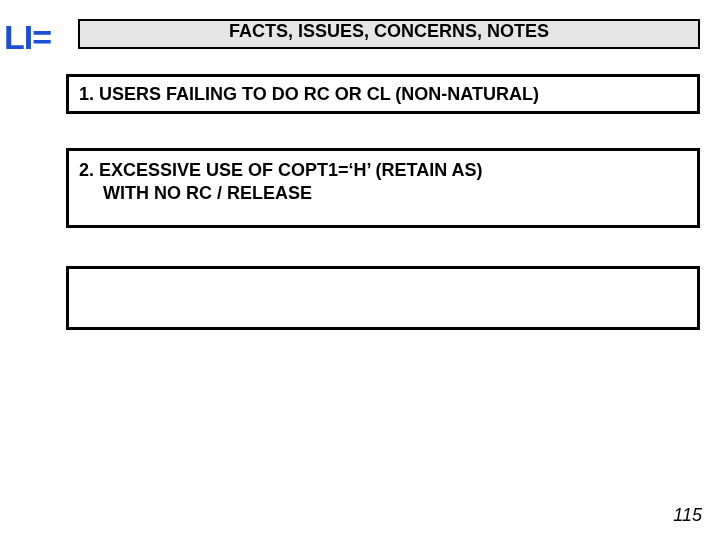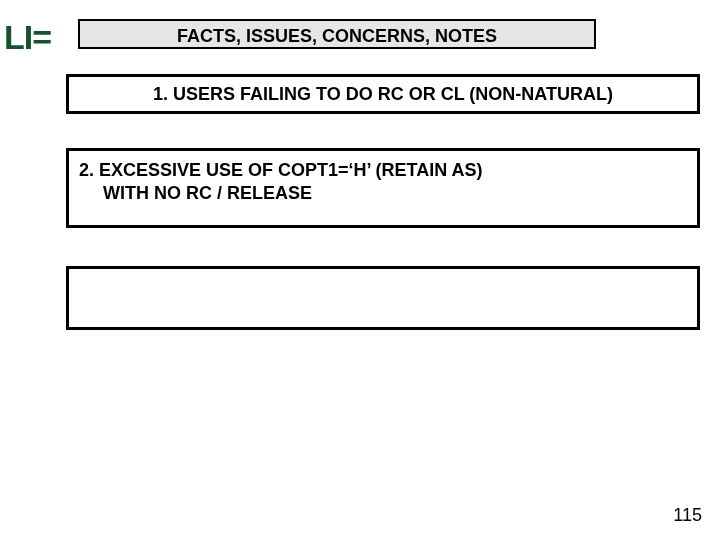"LI=" .topleft { color: #14532d -> #1d4ed8 }
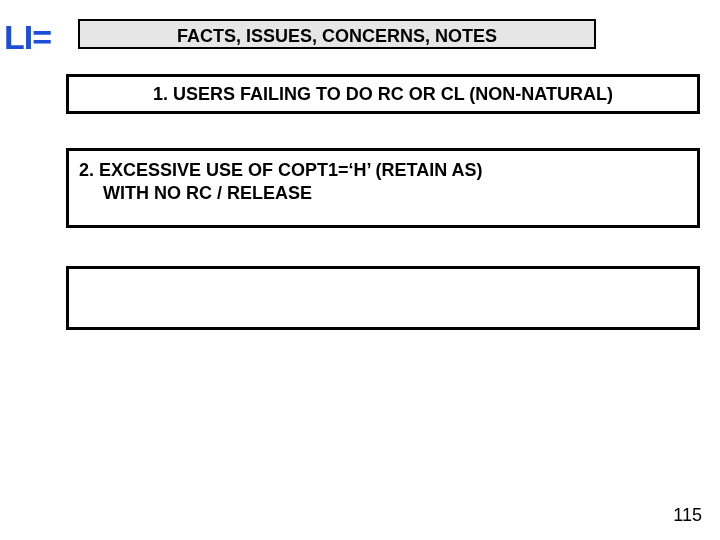"FACTS, ISSUES, CONCERNS, NOTES" .titlebar { align-items: flex-end -> flex-start; width: 518px -> 622px }
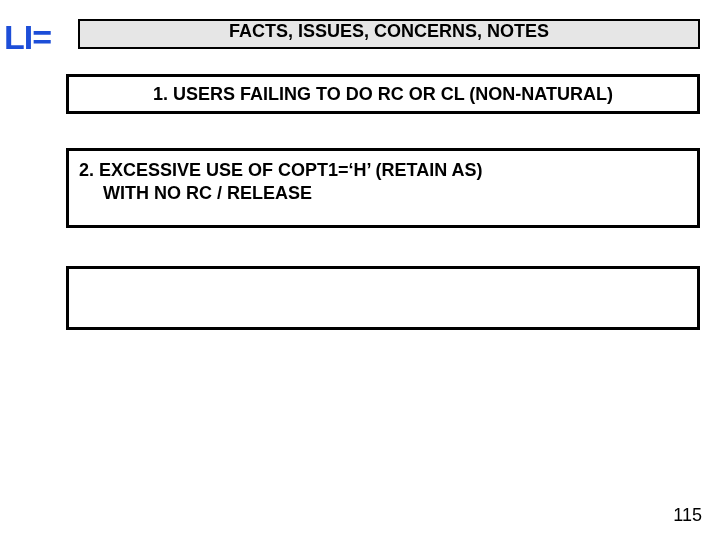"1. USERS FAILING TO DO" .box1 { justify-content: center -> none }
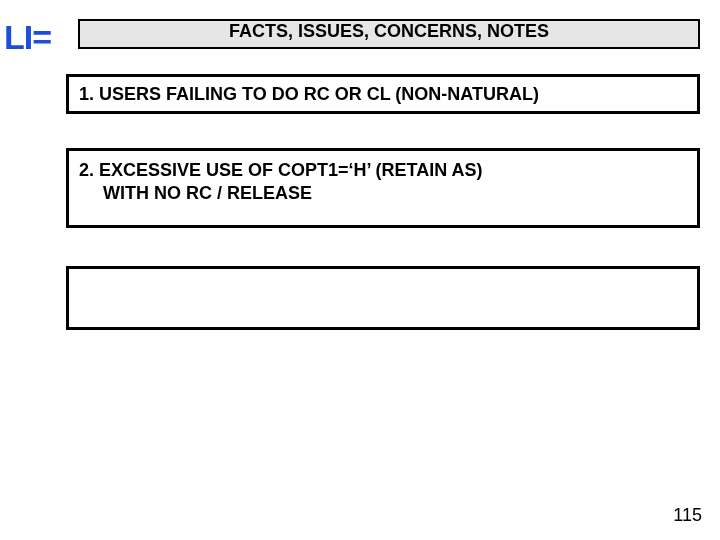"115" .pagenum { font-style: none -> italic }
